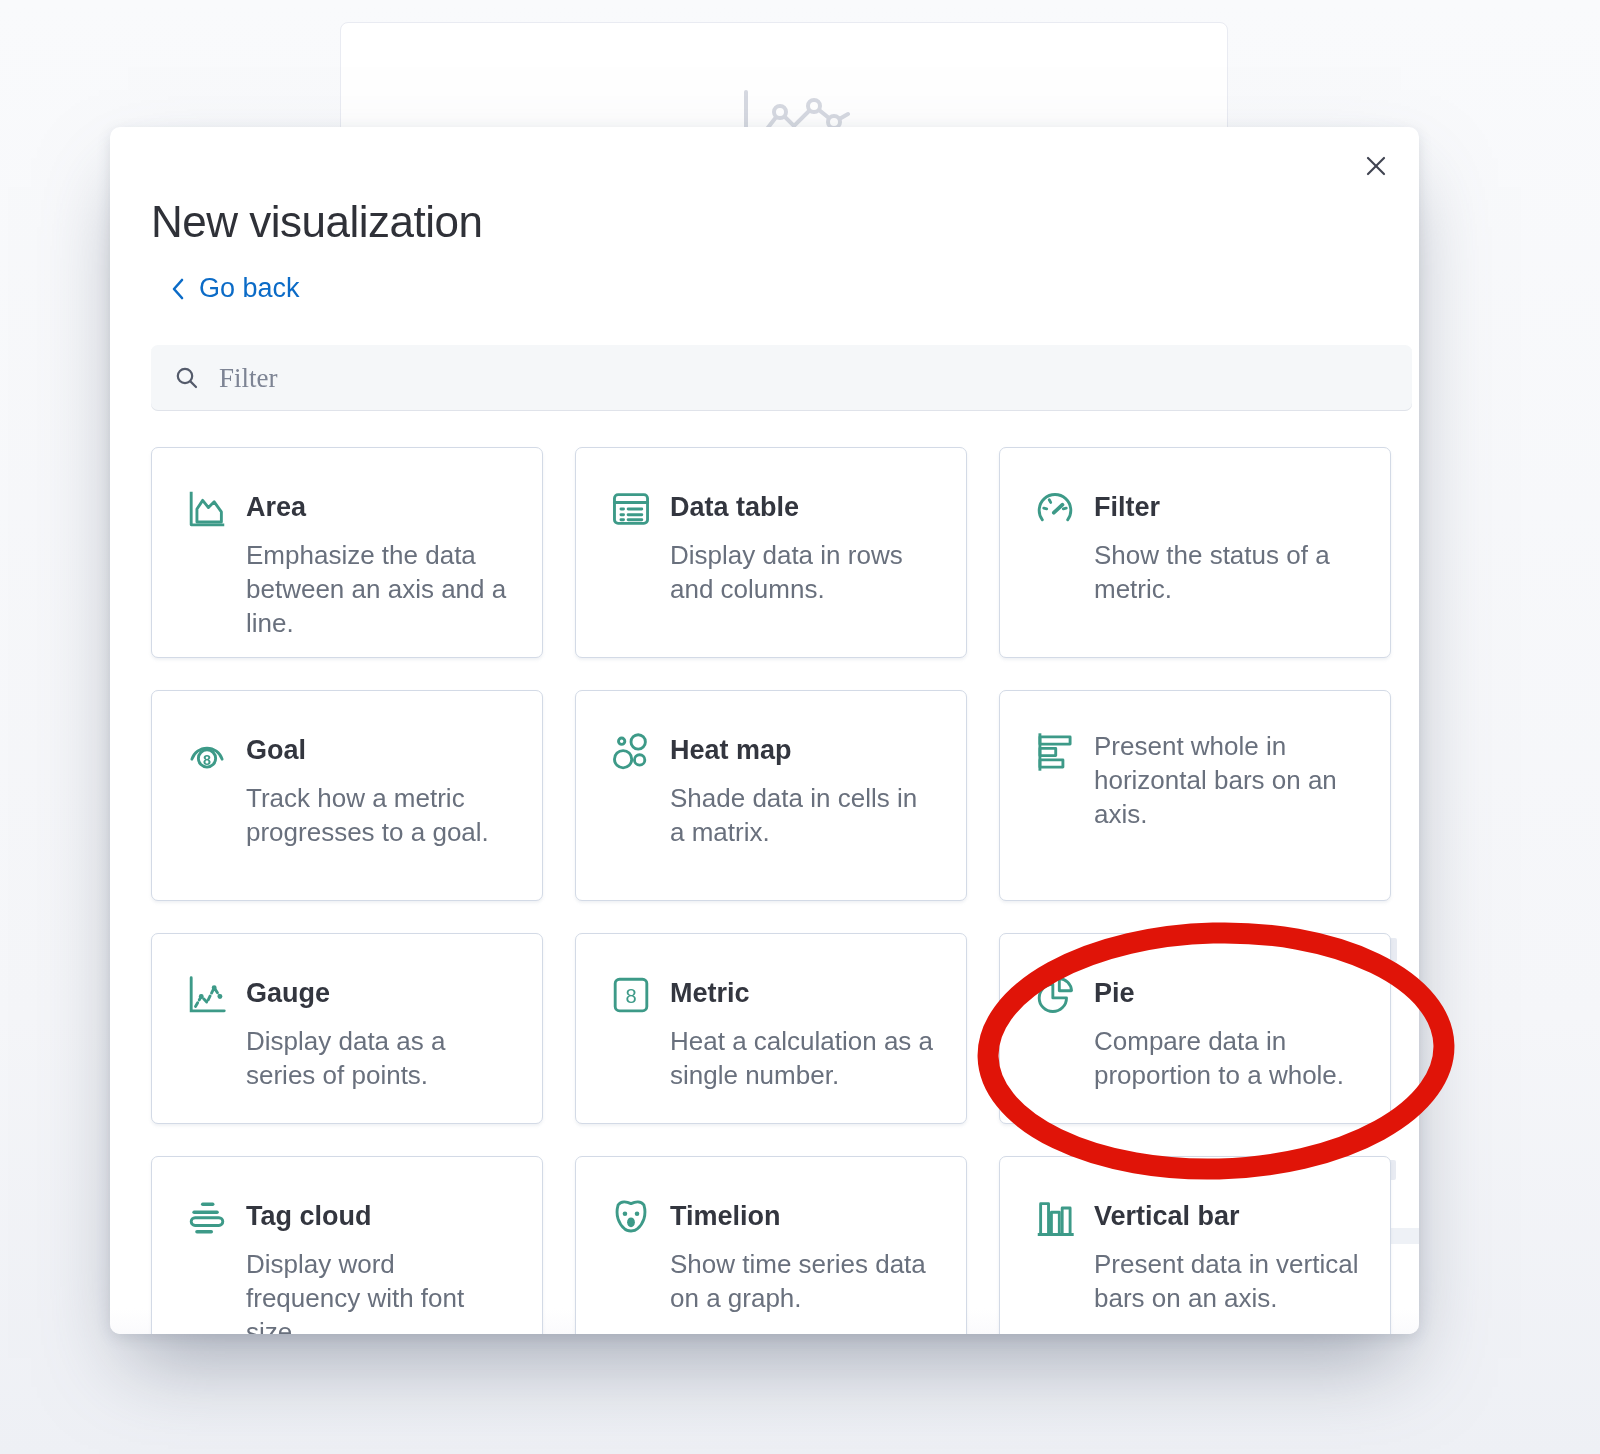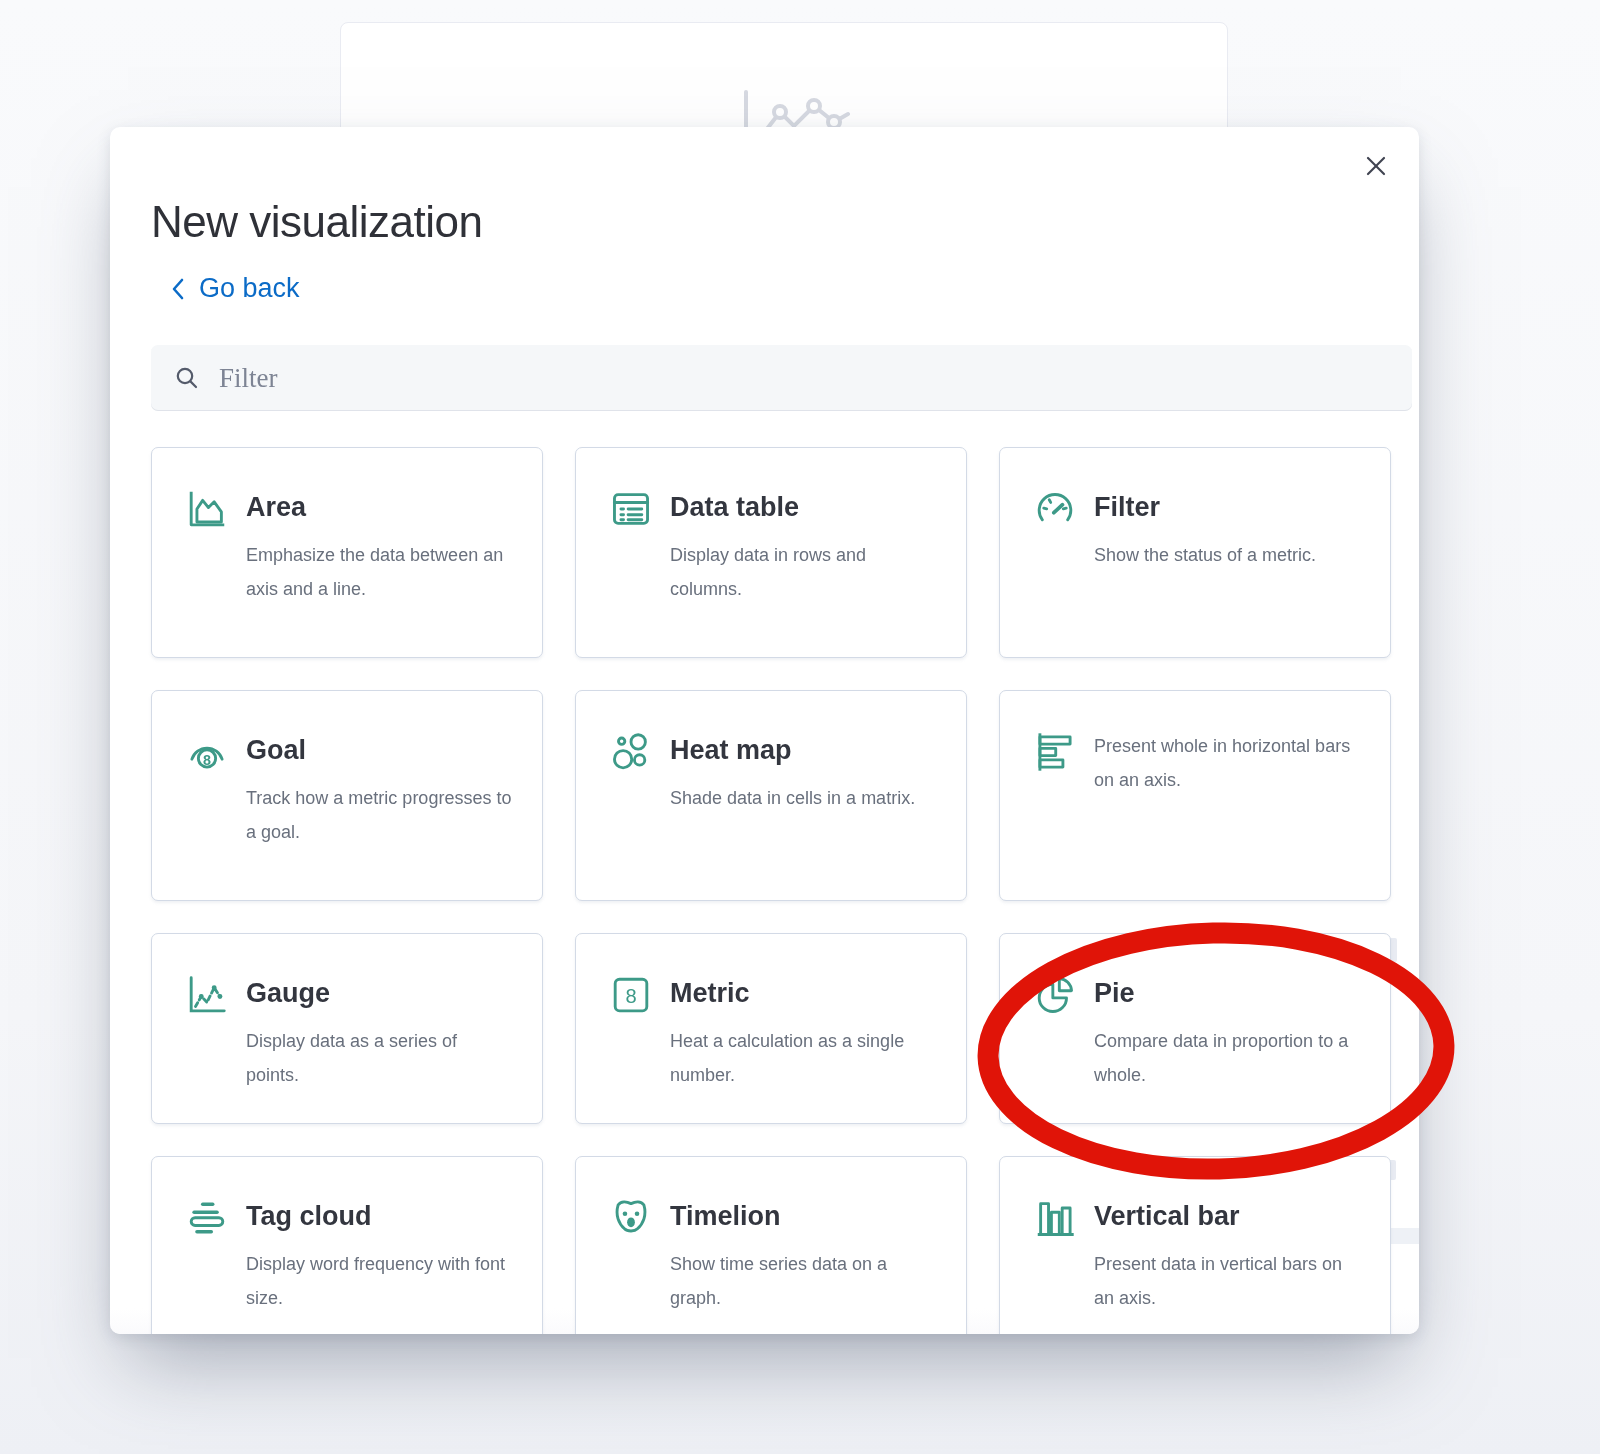"Emphasize the data between an" .viz-card p { font-size: 18px -> 26px }
